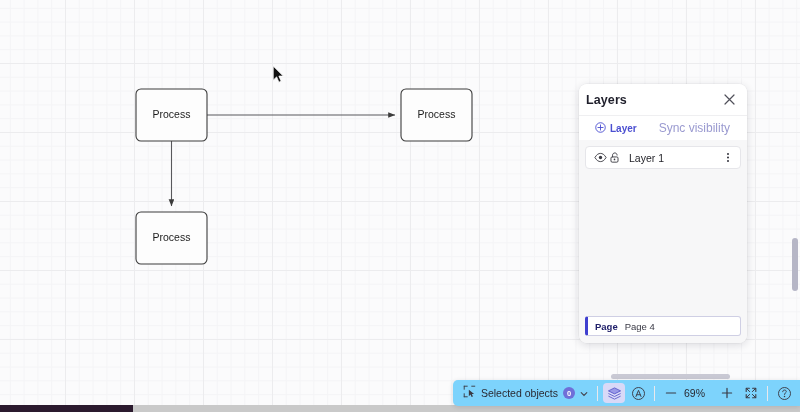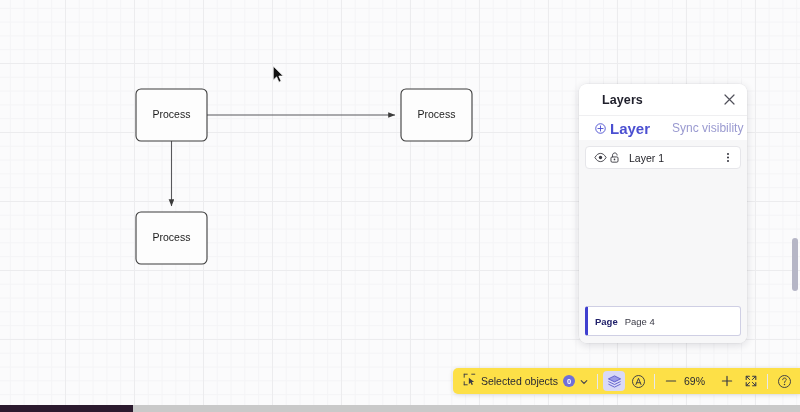"Layers" .panel-header { padding: 0 10px 0 23px -> 0 10px 0 7px }
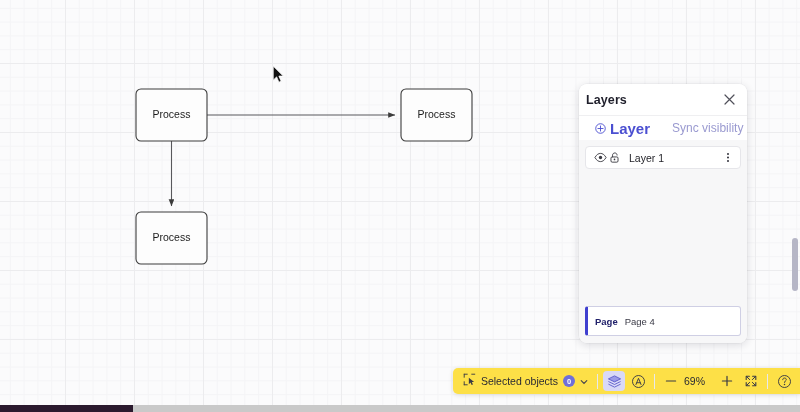"Layer" .action-add { font-size: 15px -> 10px }
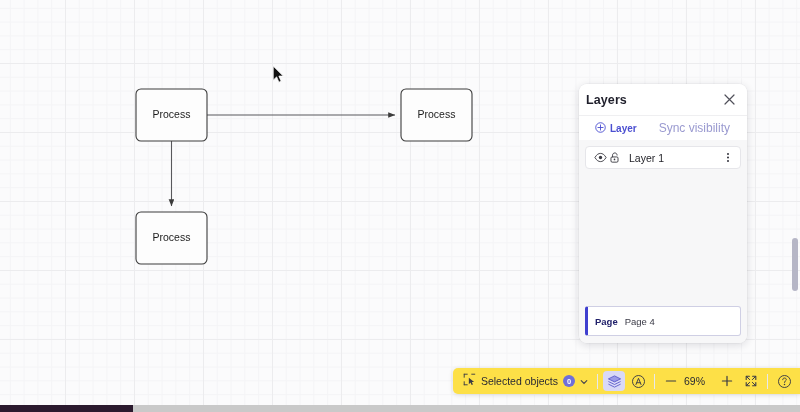"Page" .page-row { height: 30px -> 20px }
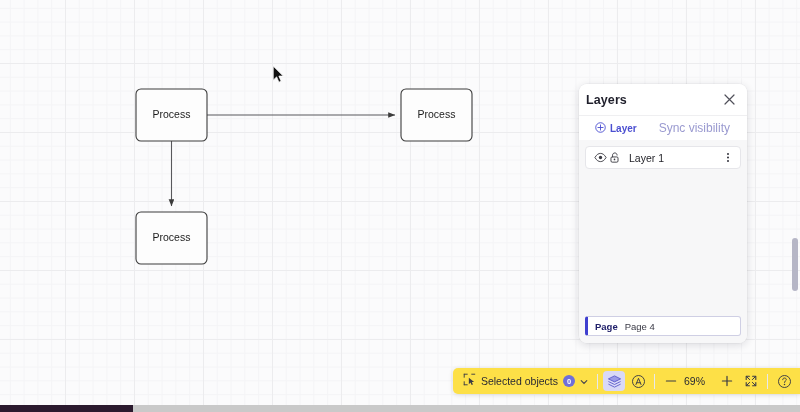"Selected objects" #bottom-toolbar { background: #fde047 -> #7dd3fc; bottom: 18px -> 6px }
